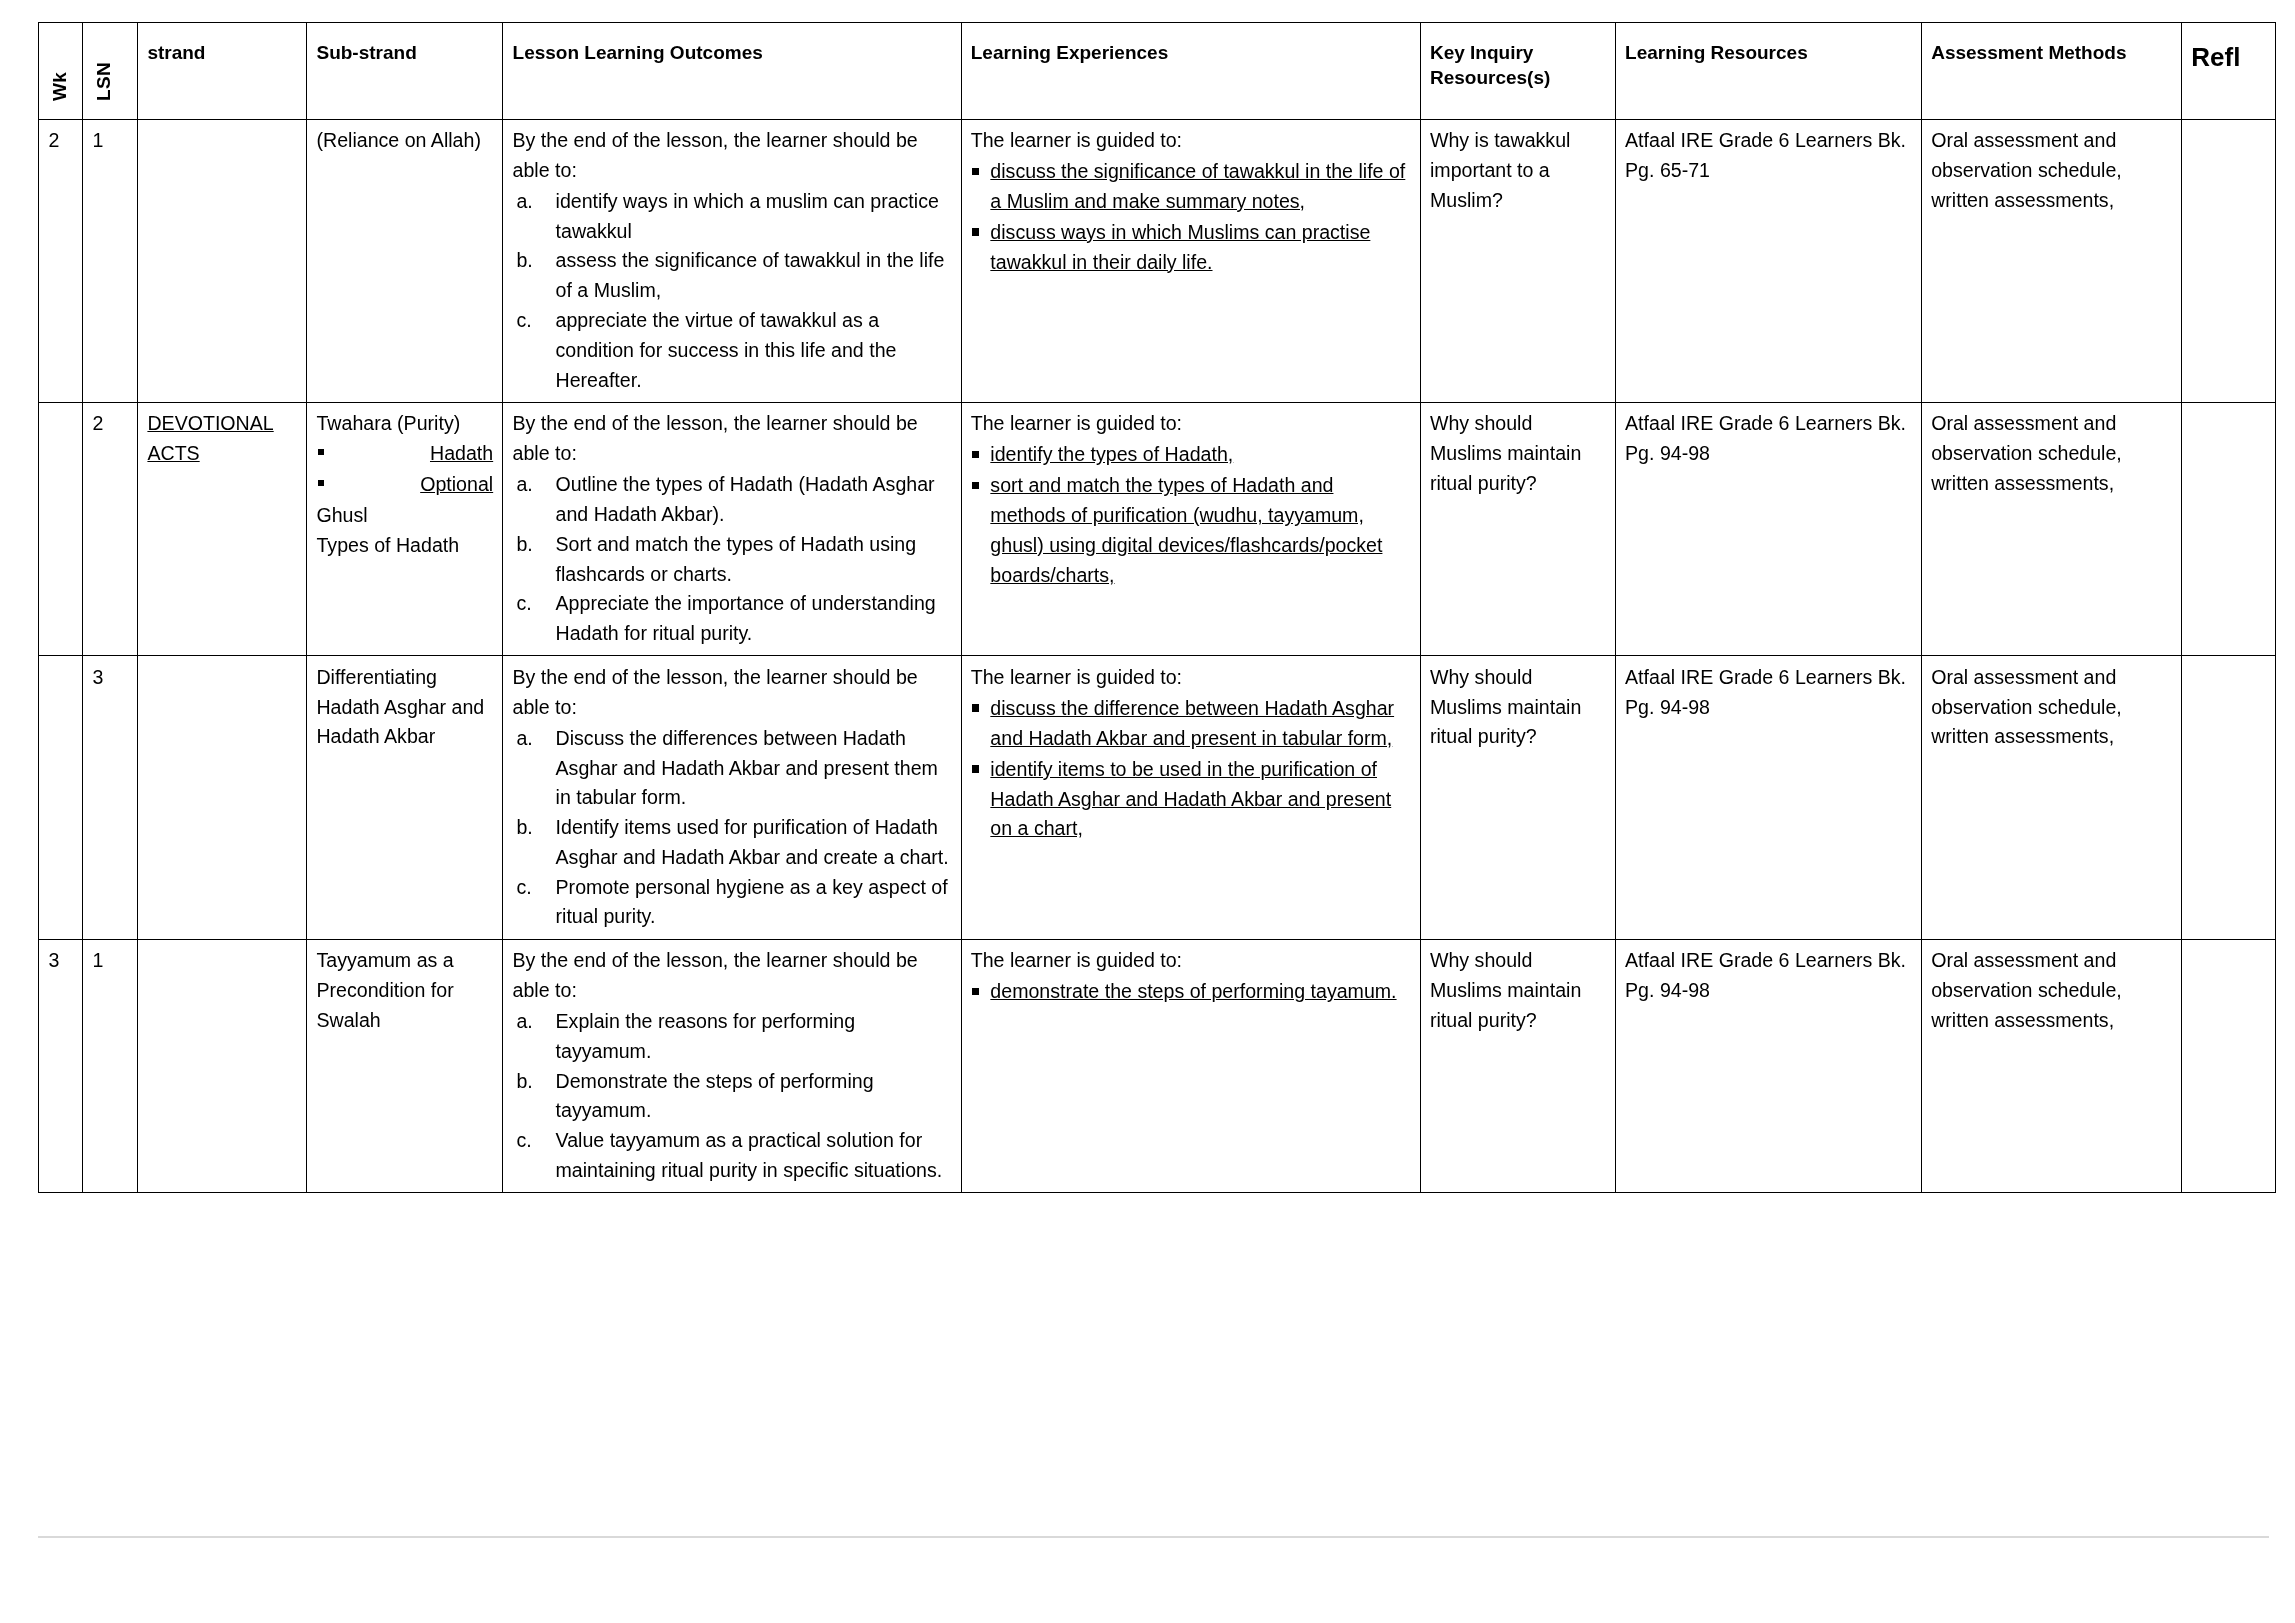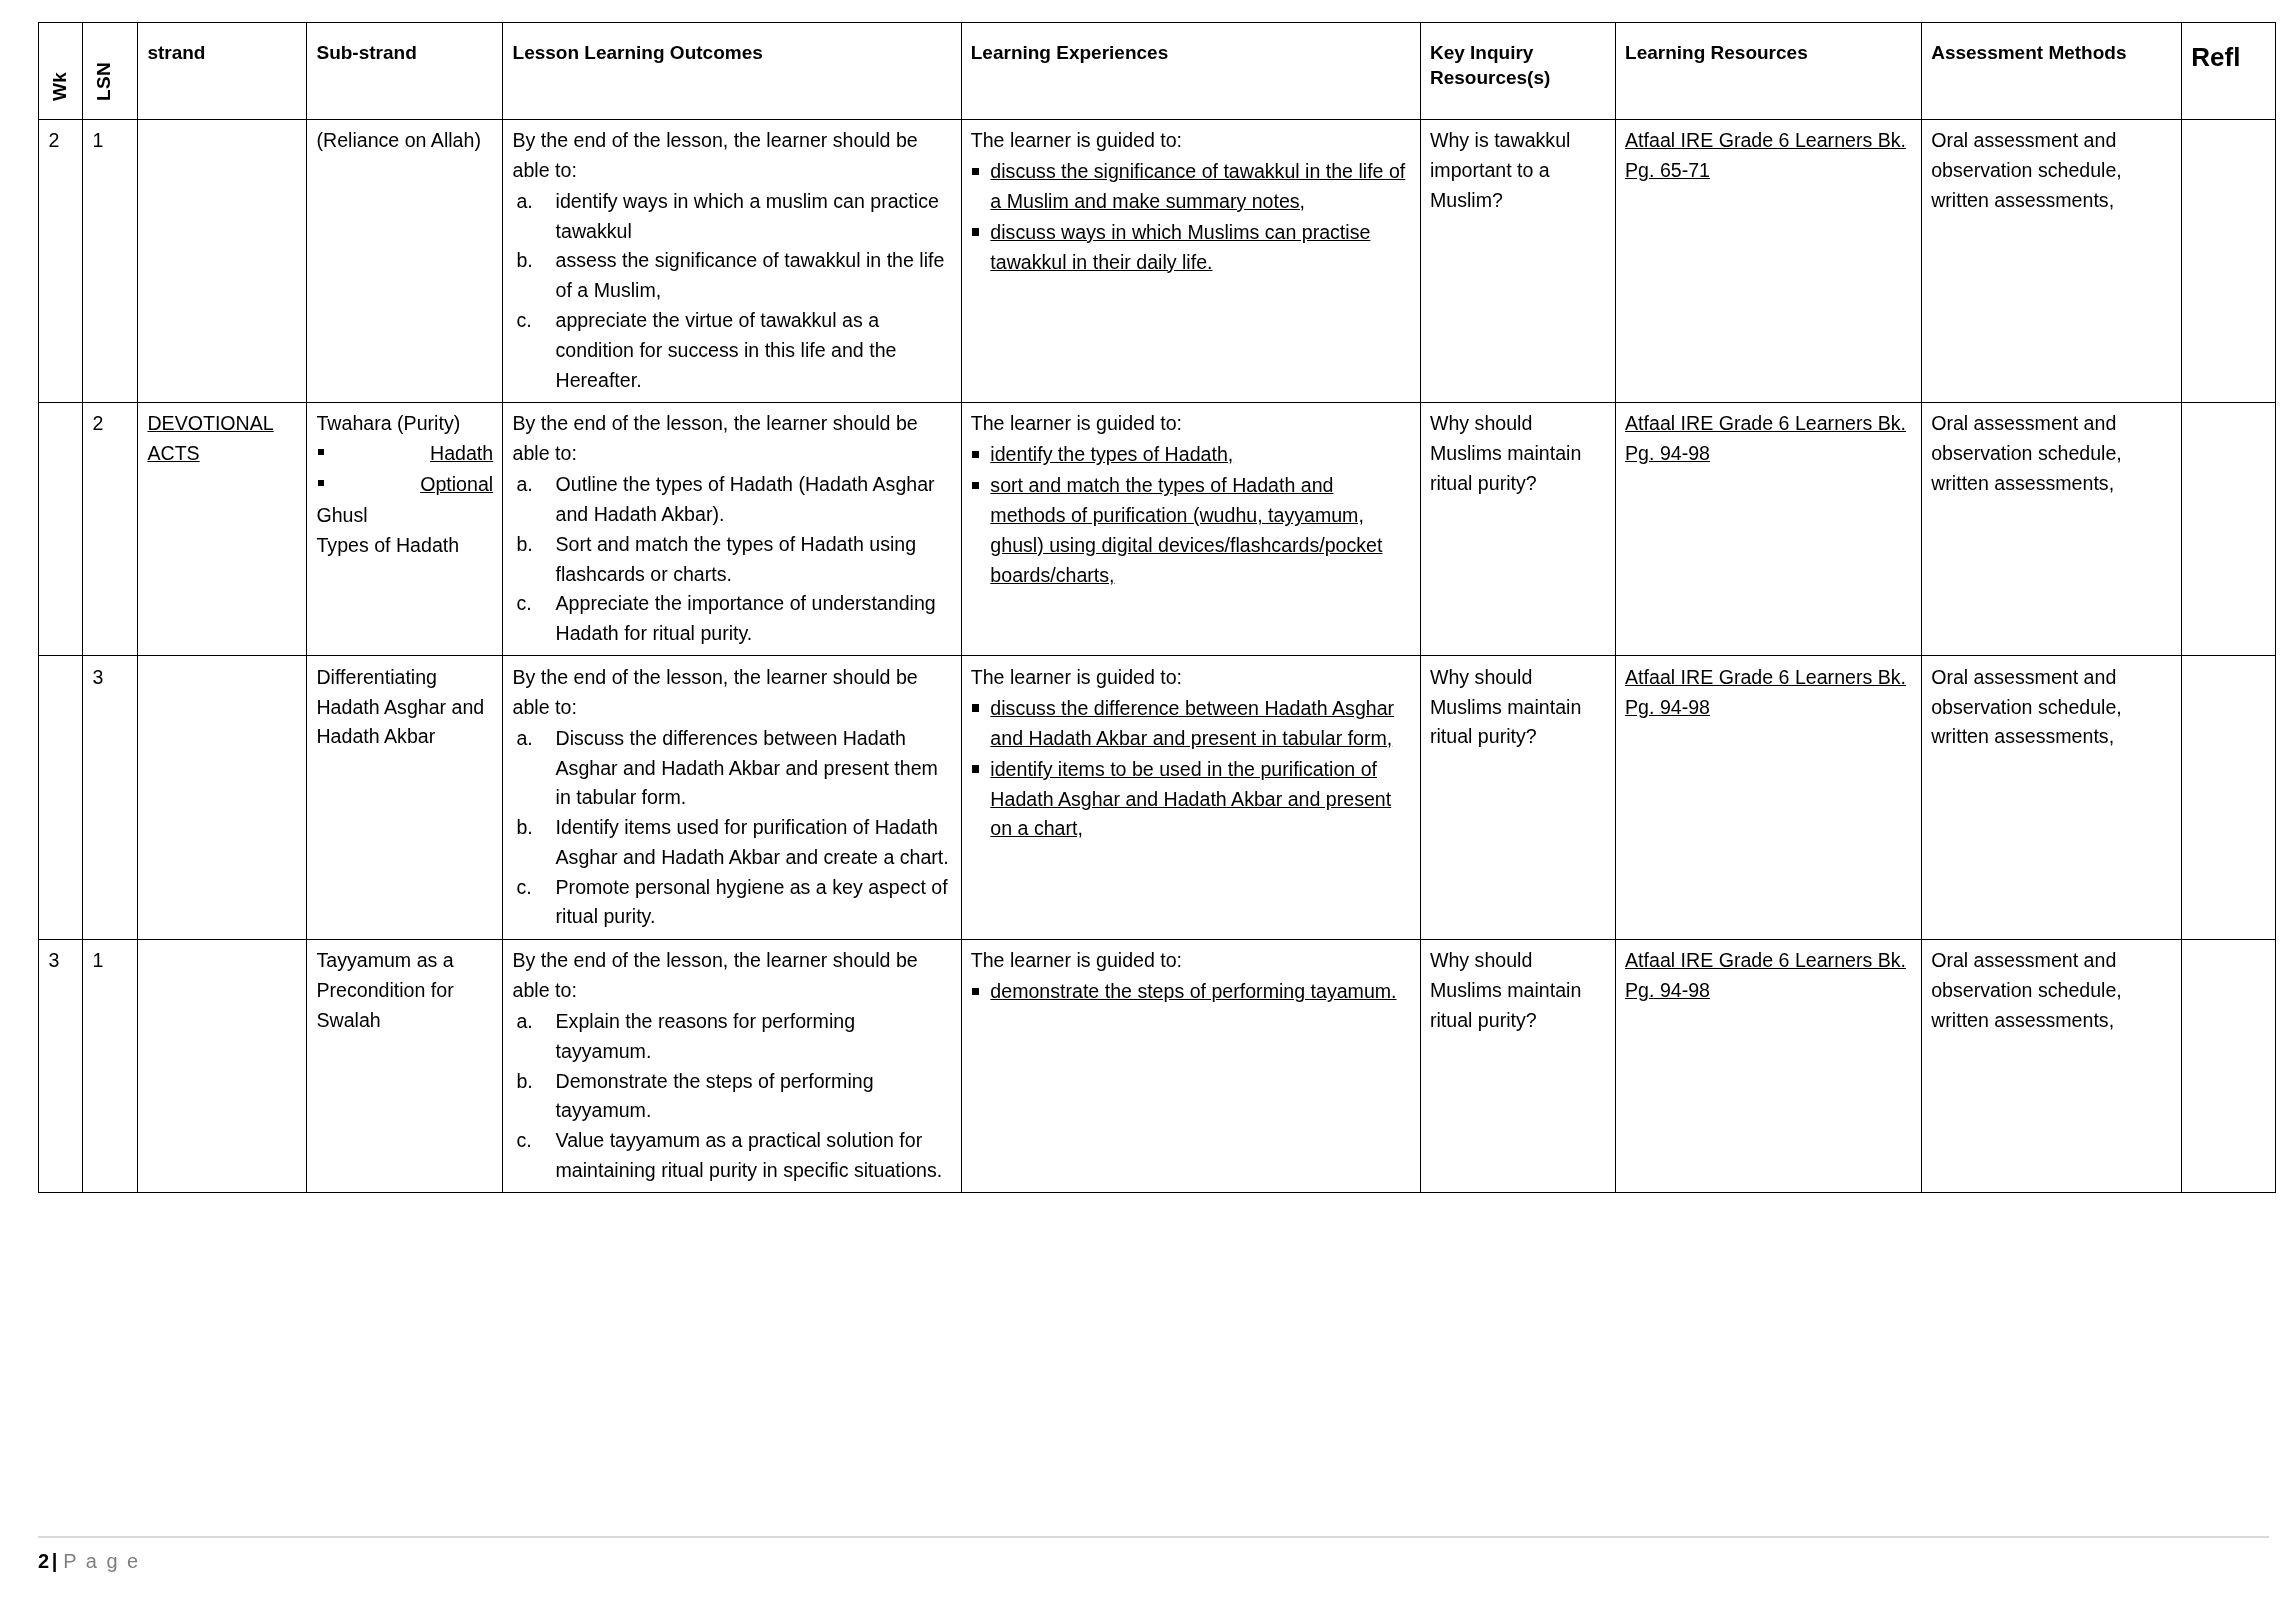"Atfaal IRE Grade 6 Learners" .lres { text-decoration: underline -> none }
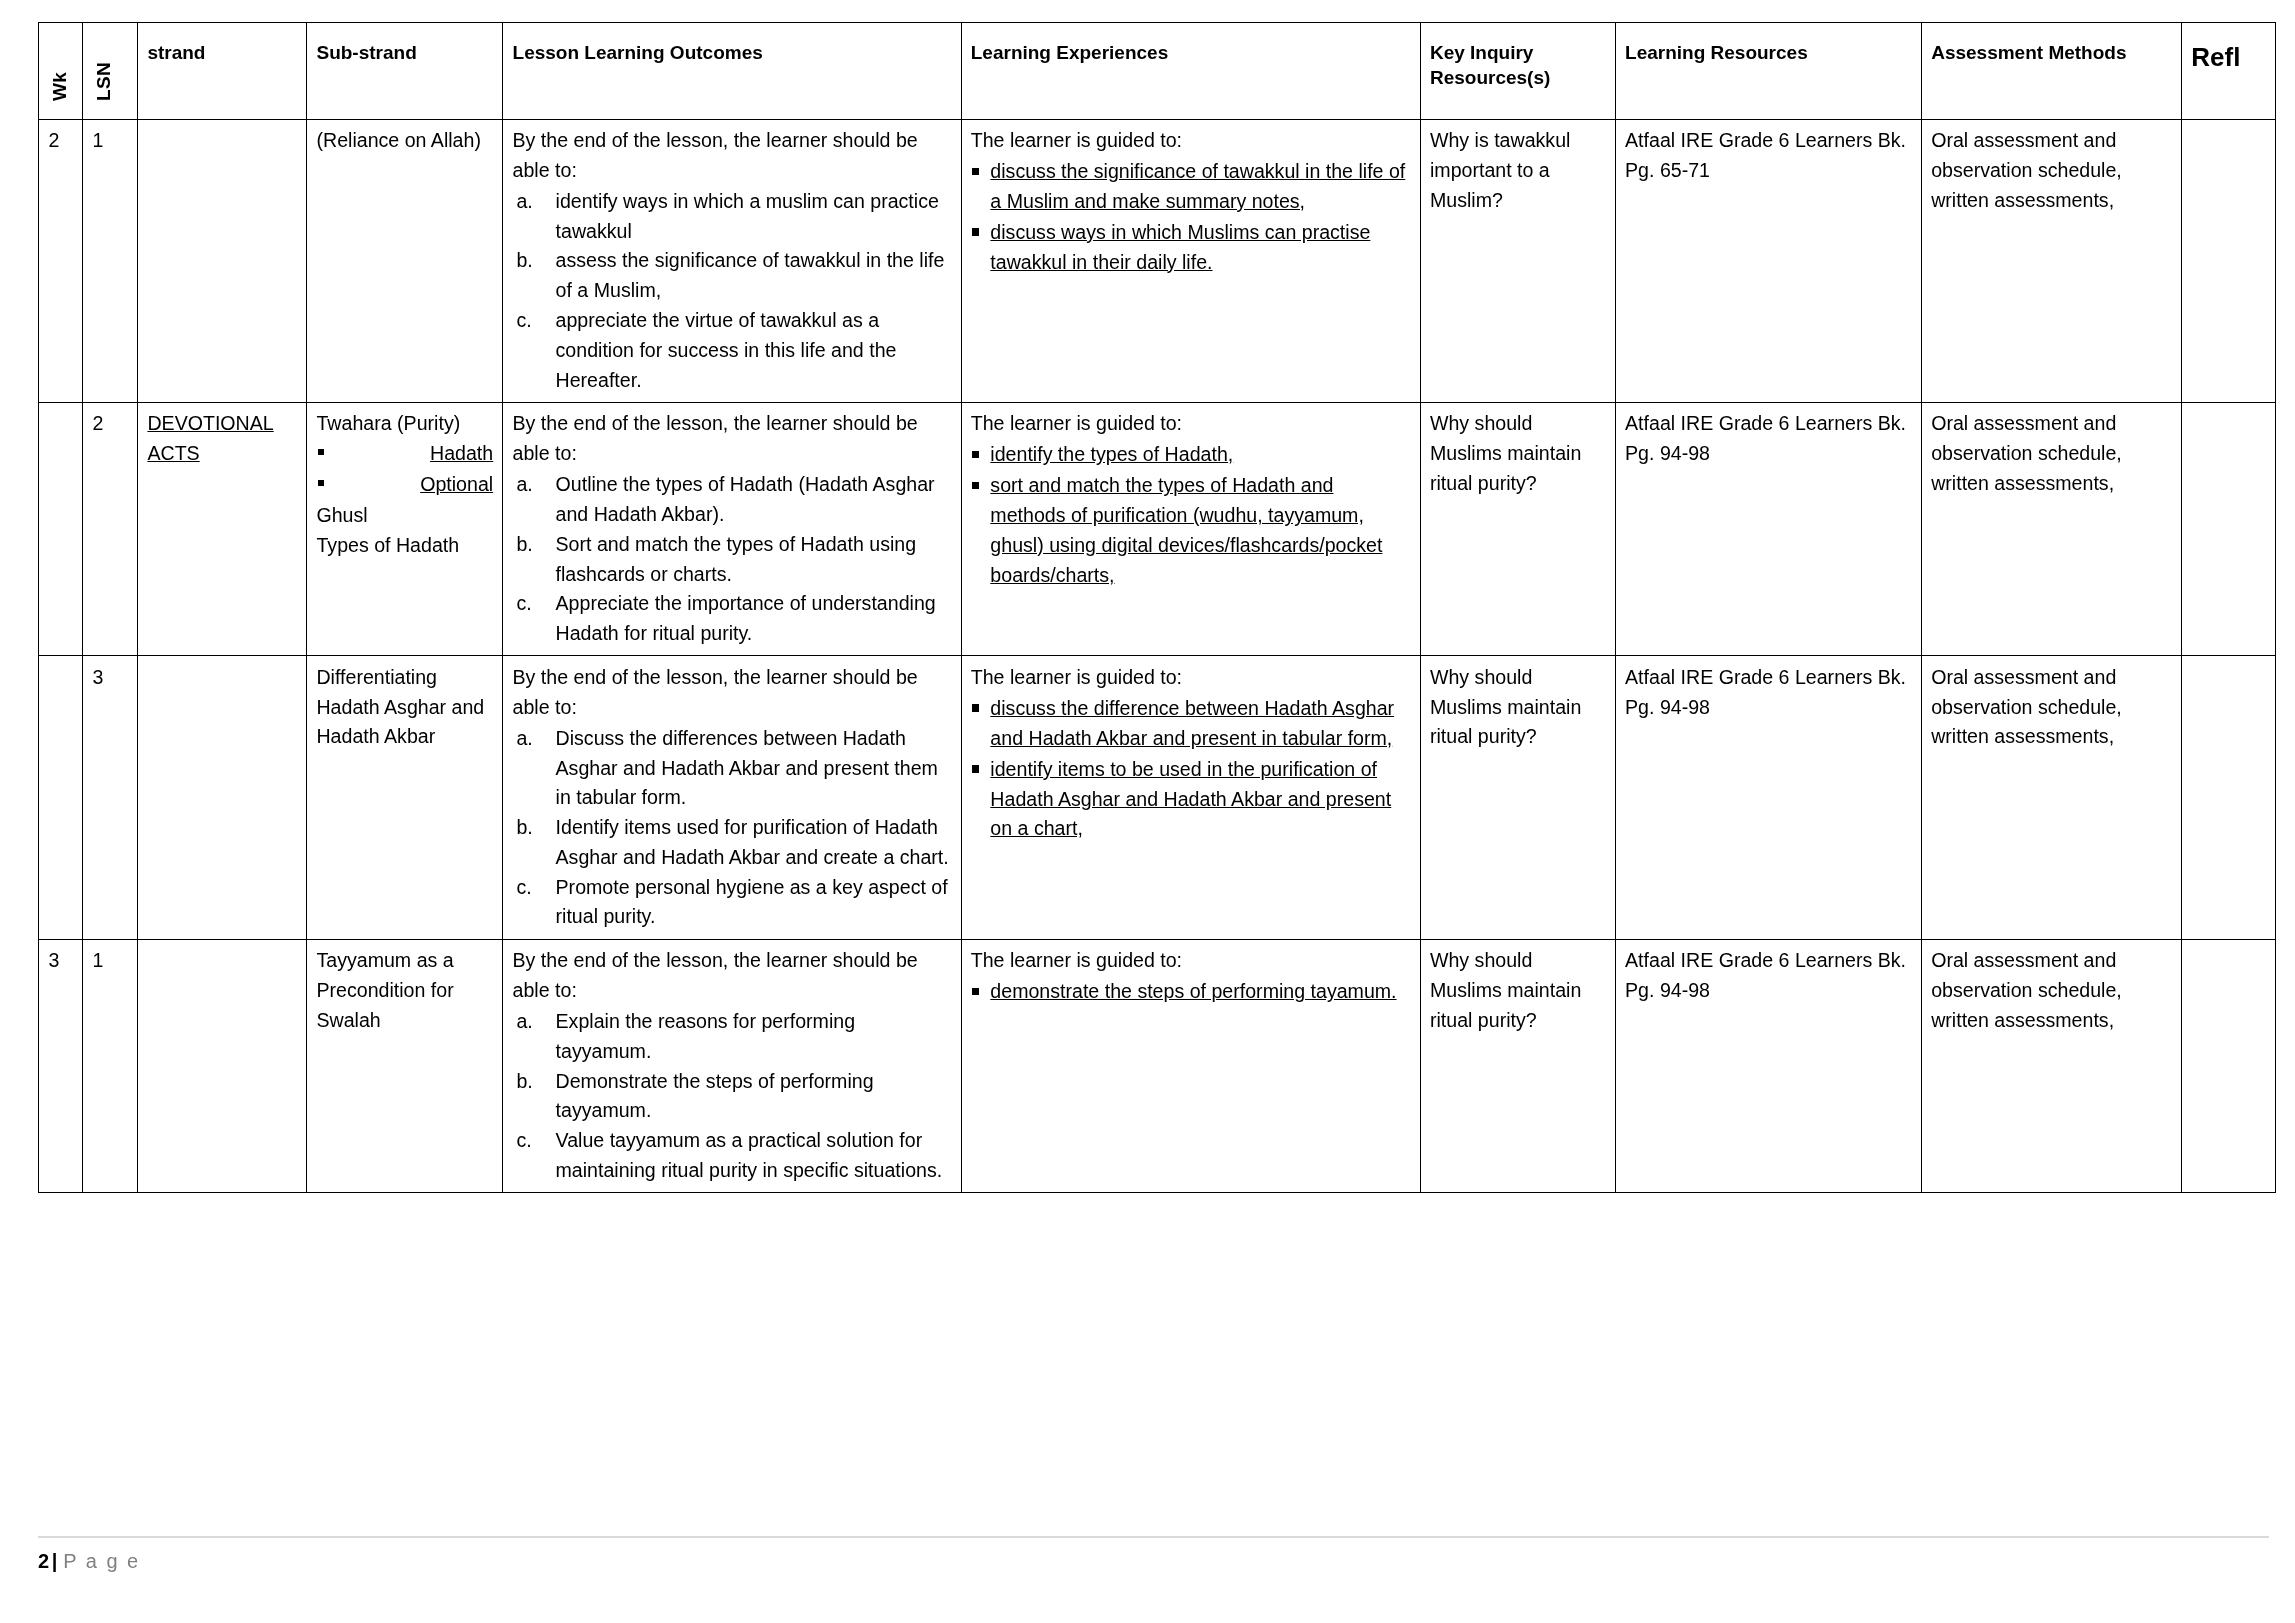"2| P a g e" div.footer-text { html: <div> <span>2</span><span>|</span><span>P a g e</span> </div> -> none }
